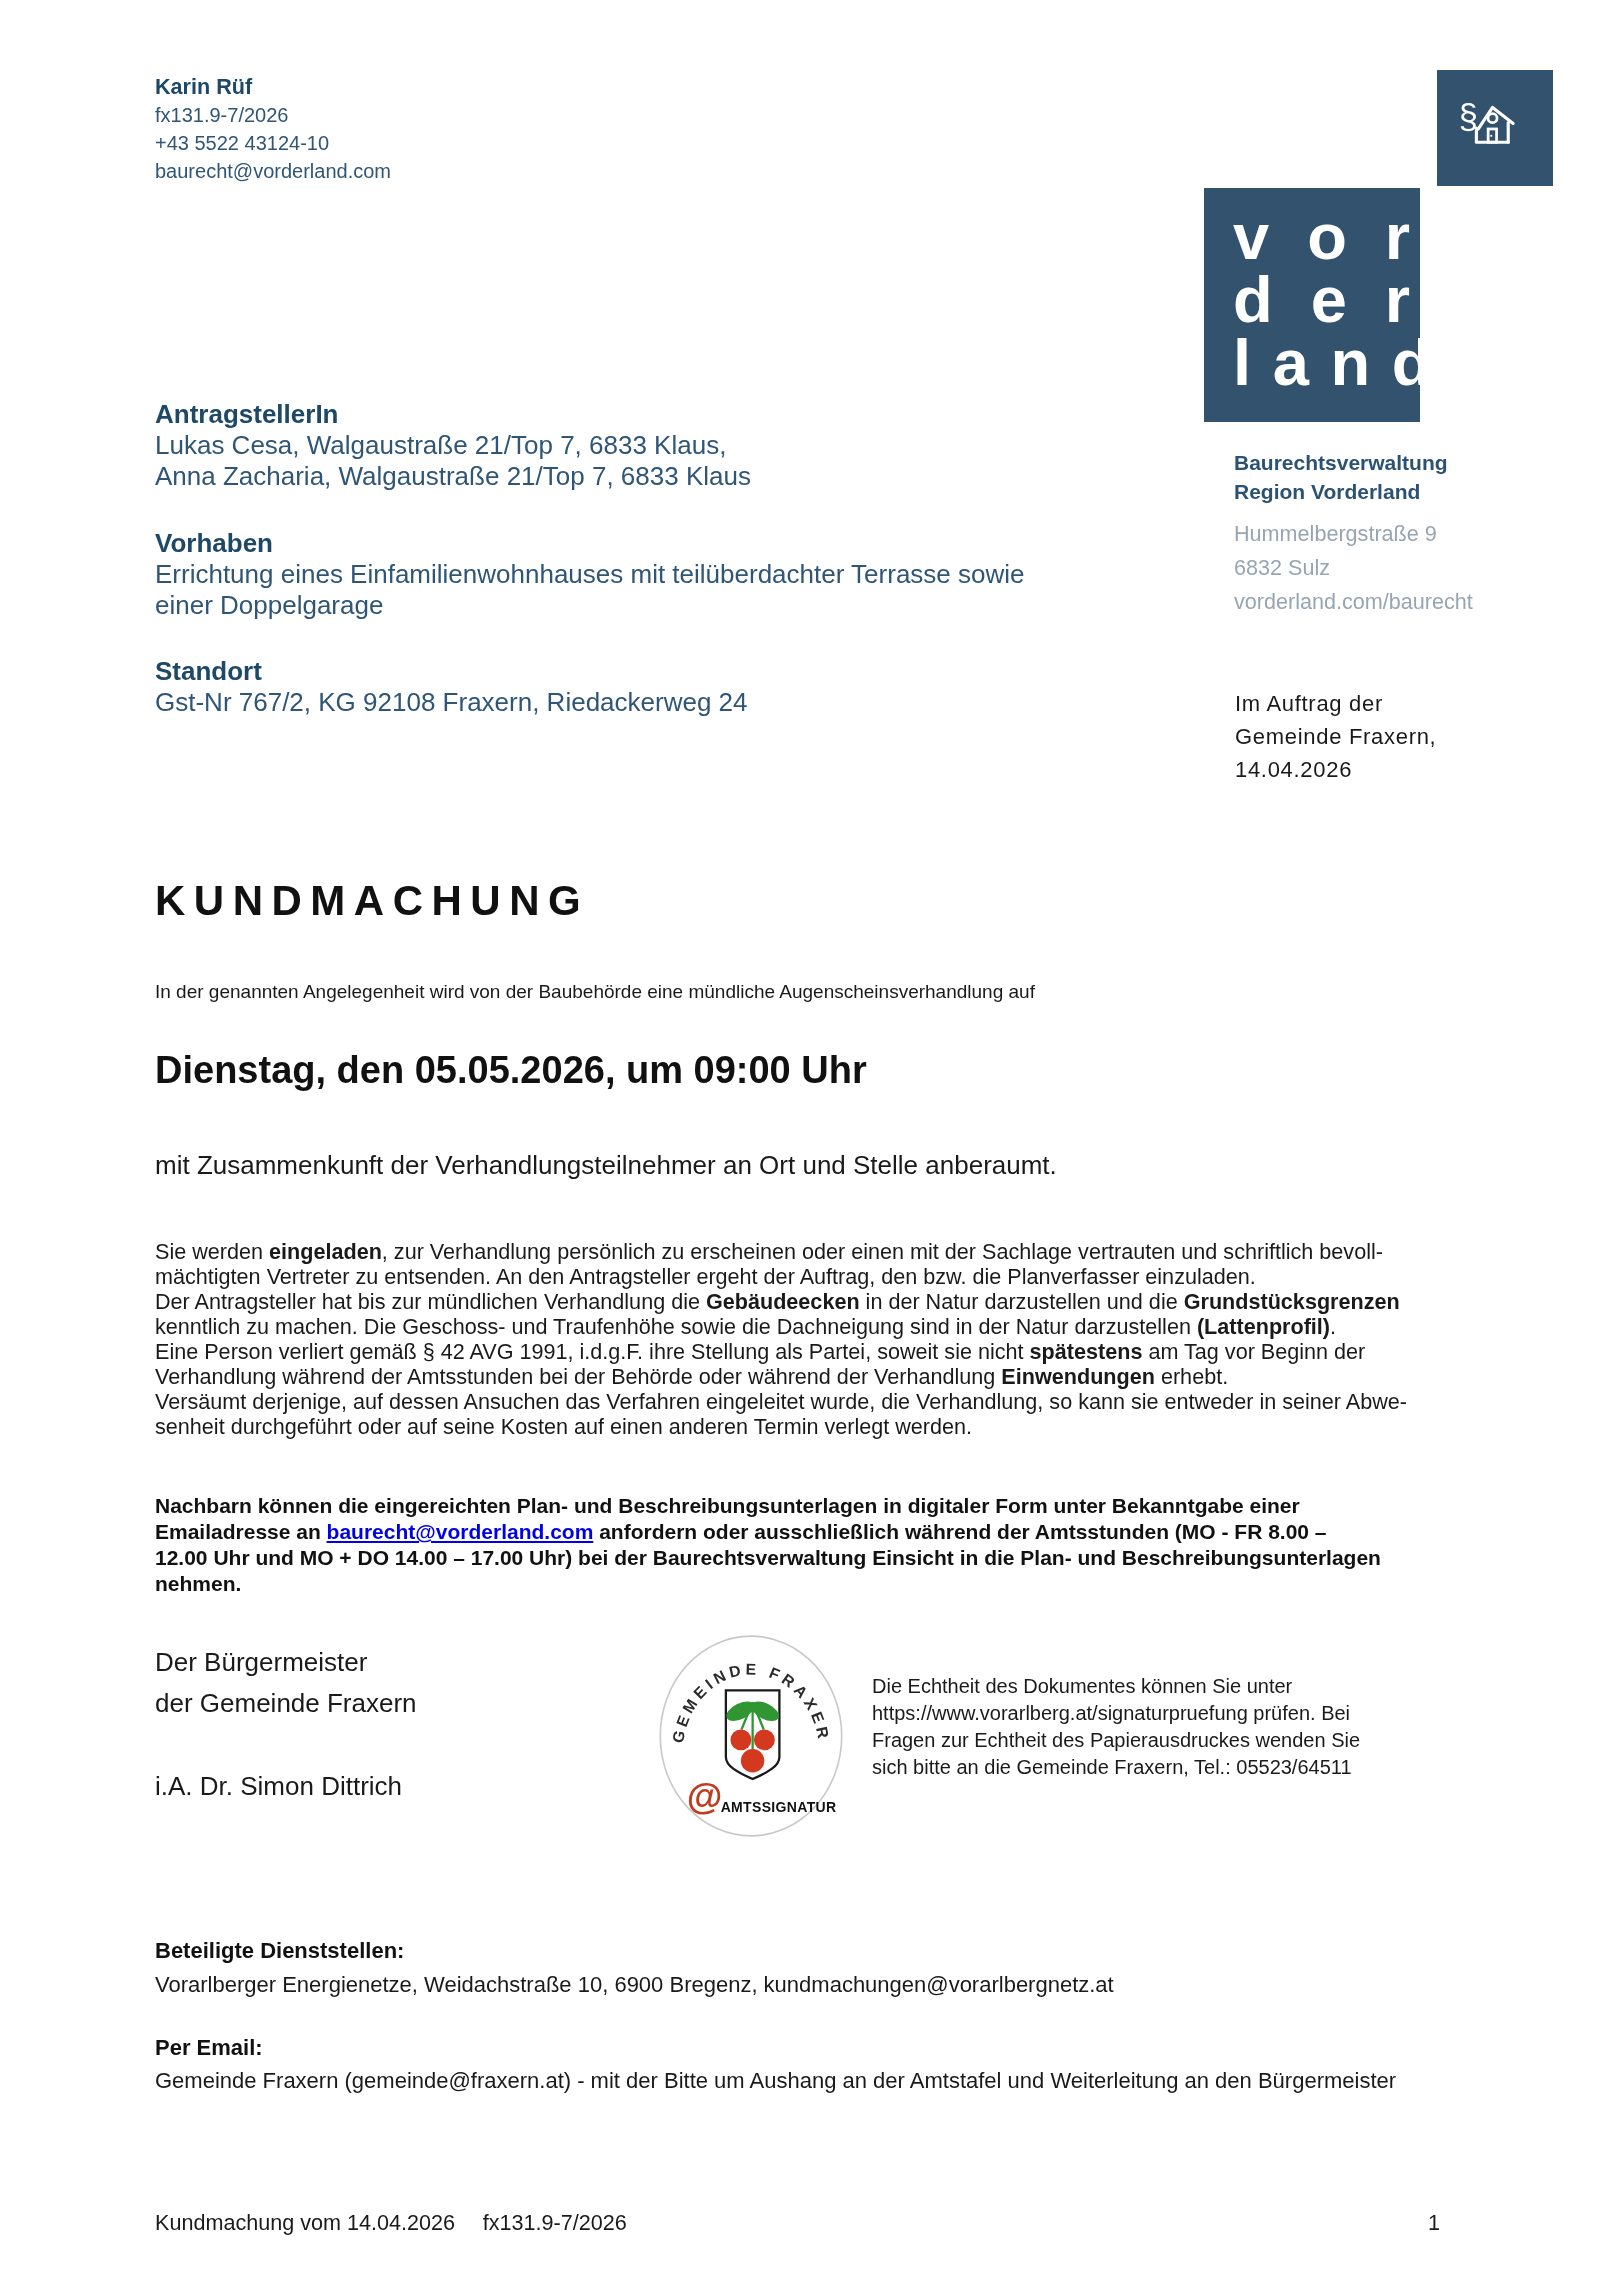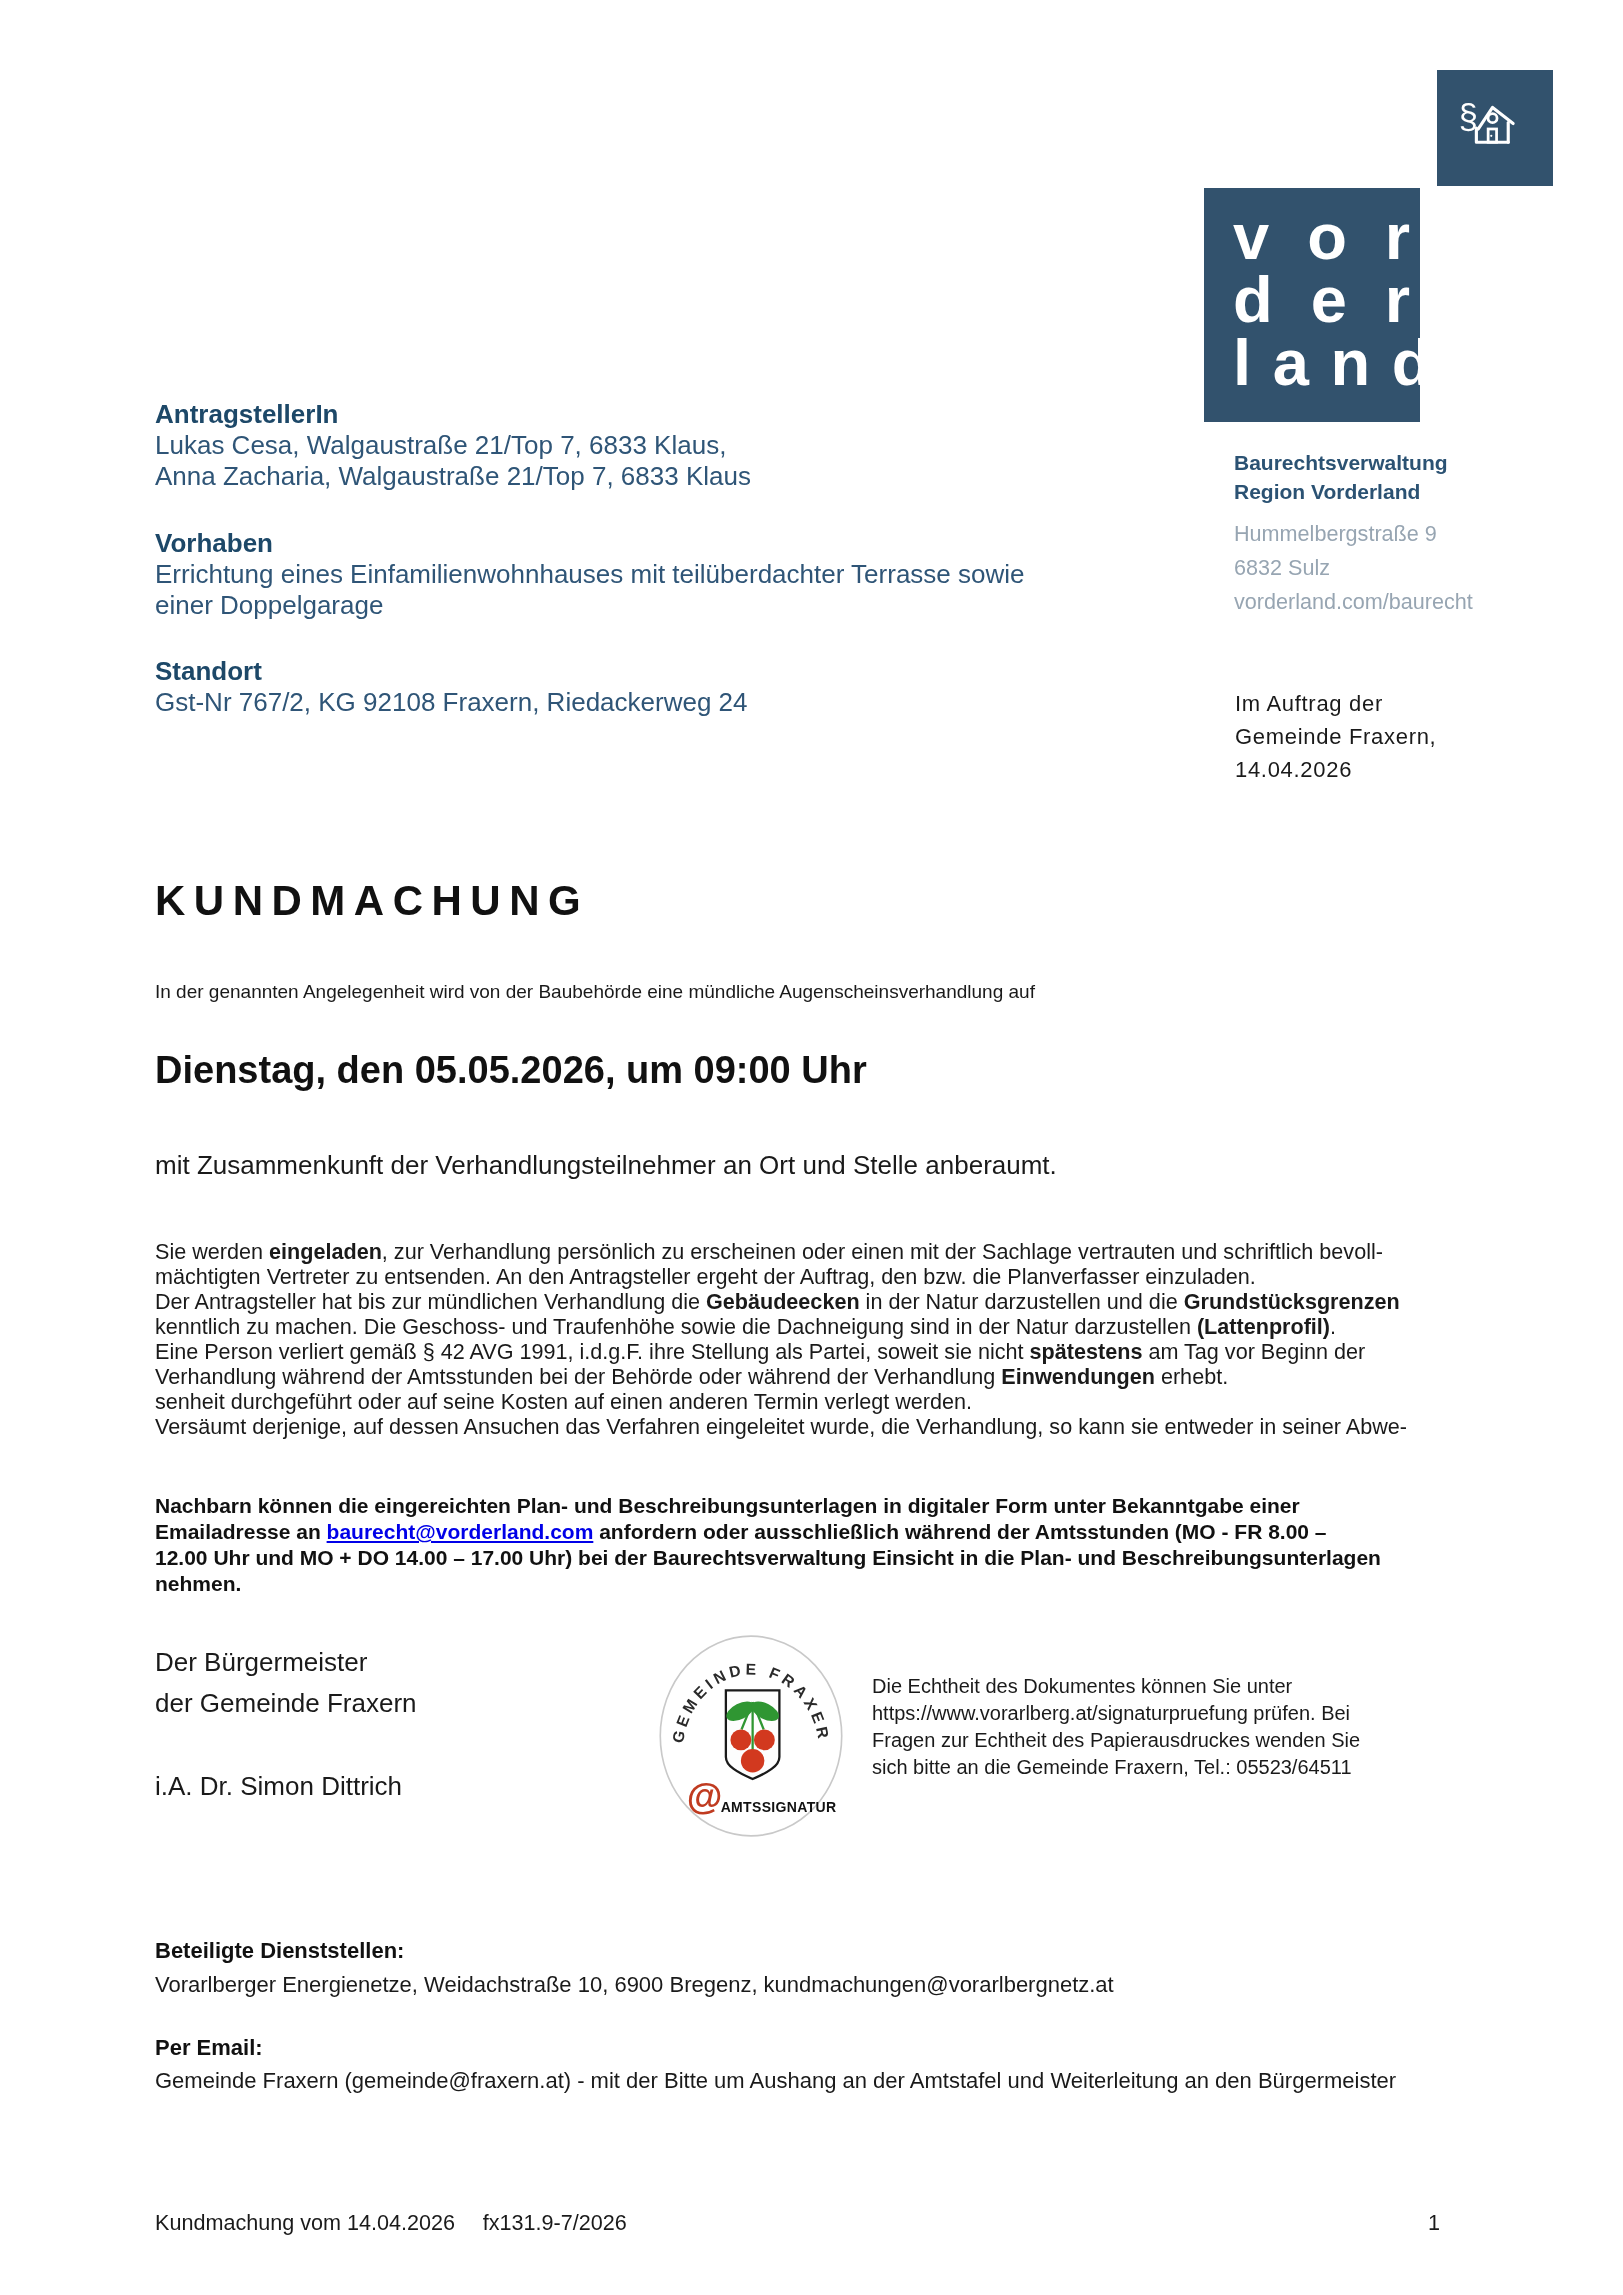"Karin Rüf" div.abs { html: none -> <div> <div>Karin Rüf</div> <div>fx131.9-7/2026</div> <div>+43 5522 43124-10</div> <div>baurecht@vorderland.com</div> </div> }
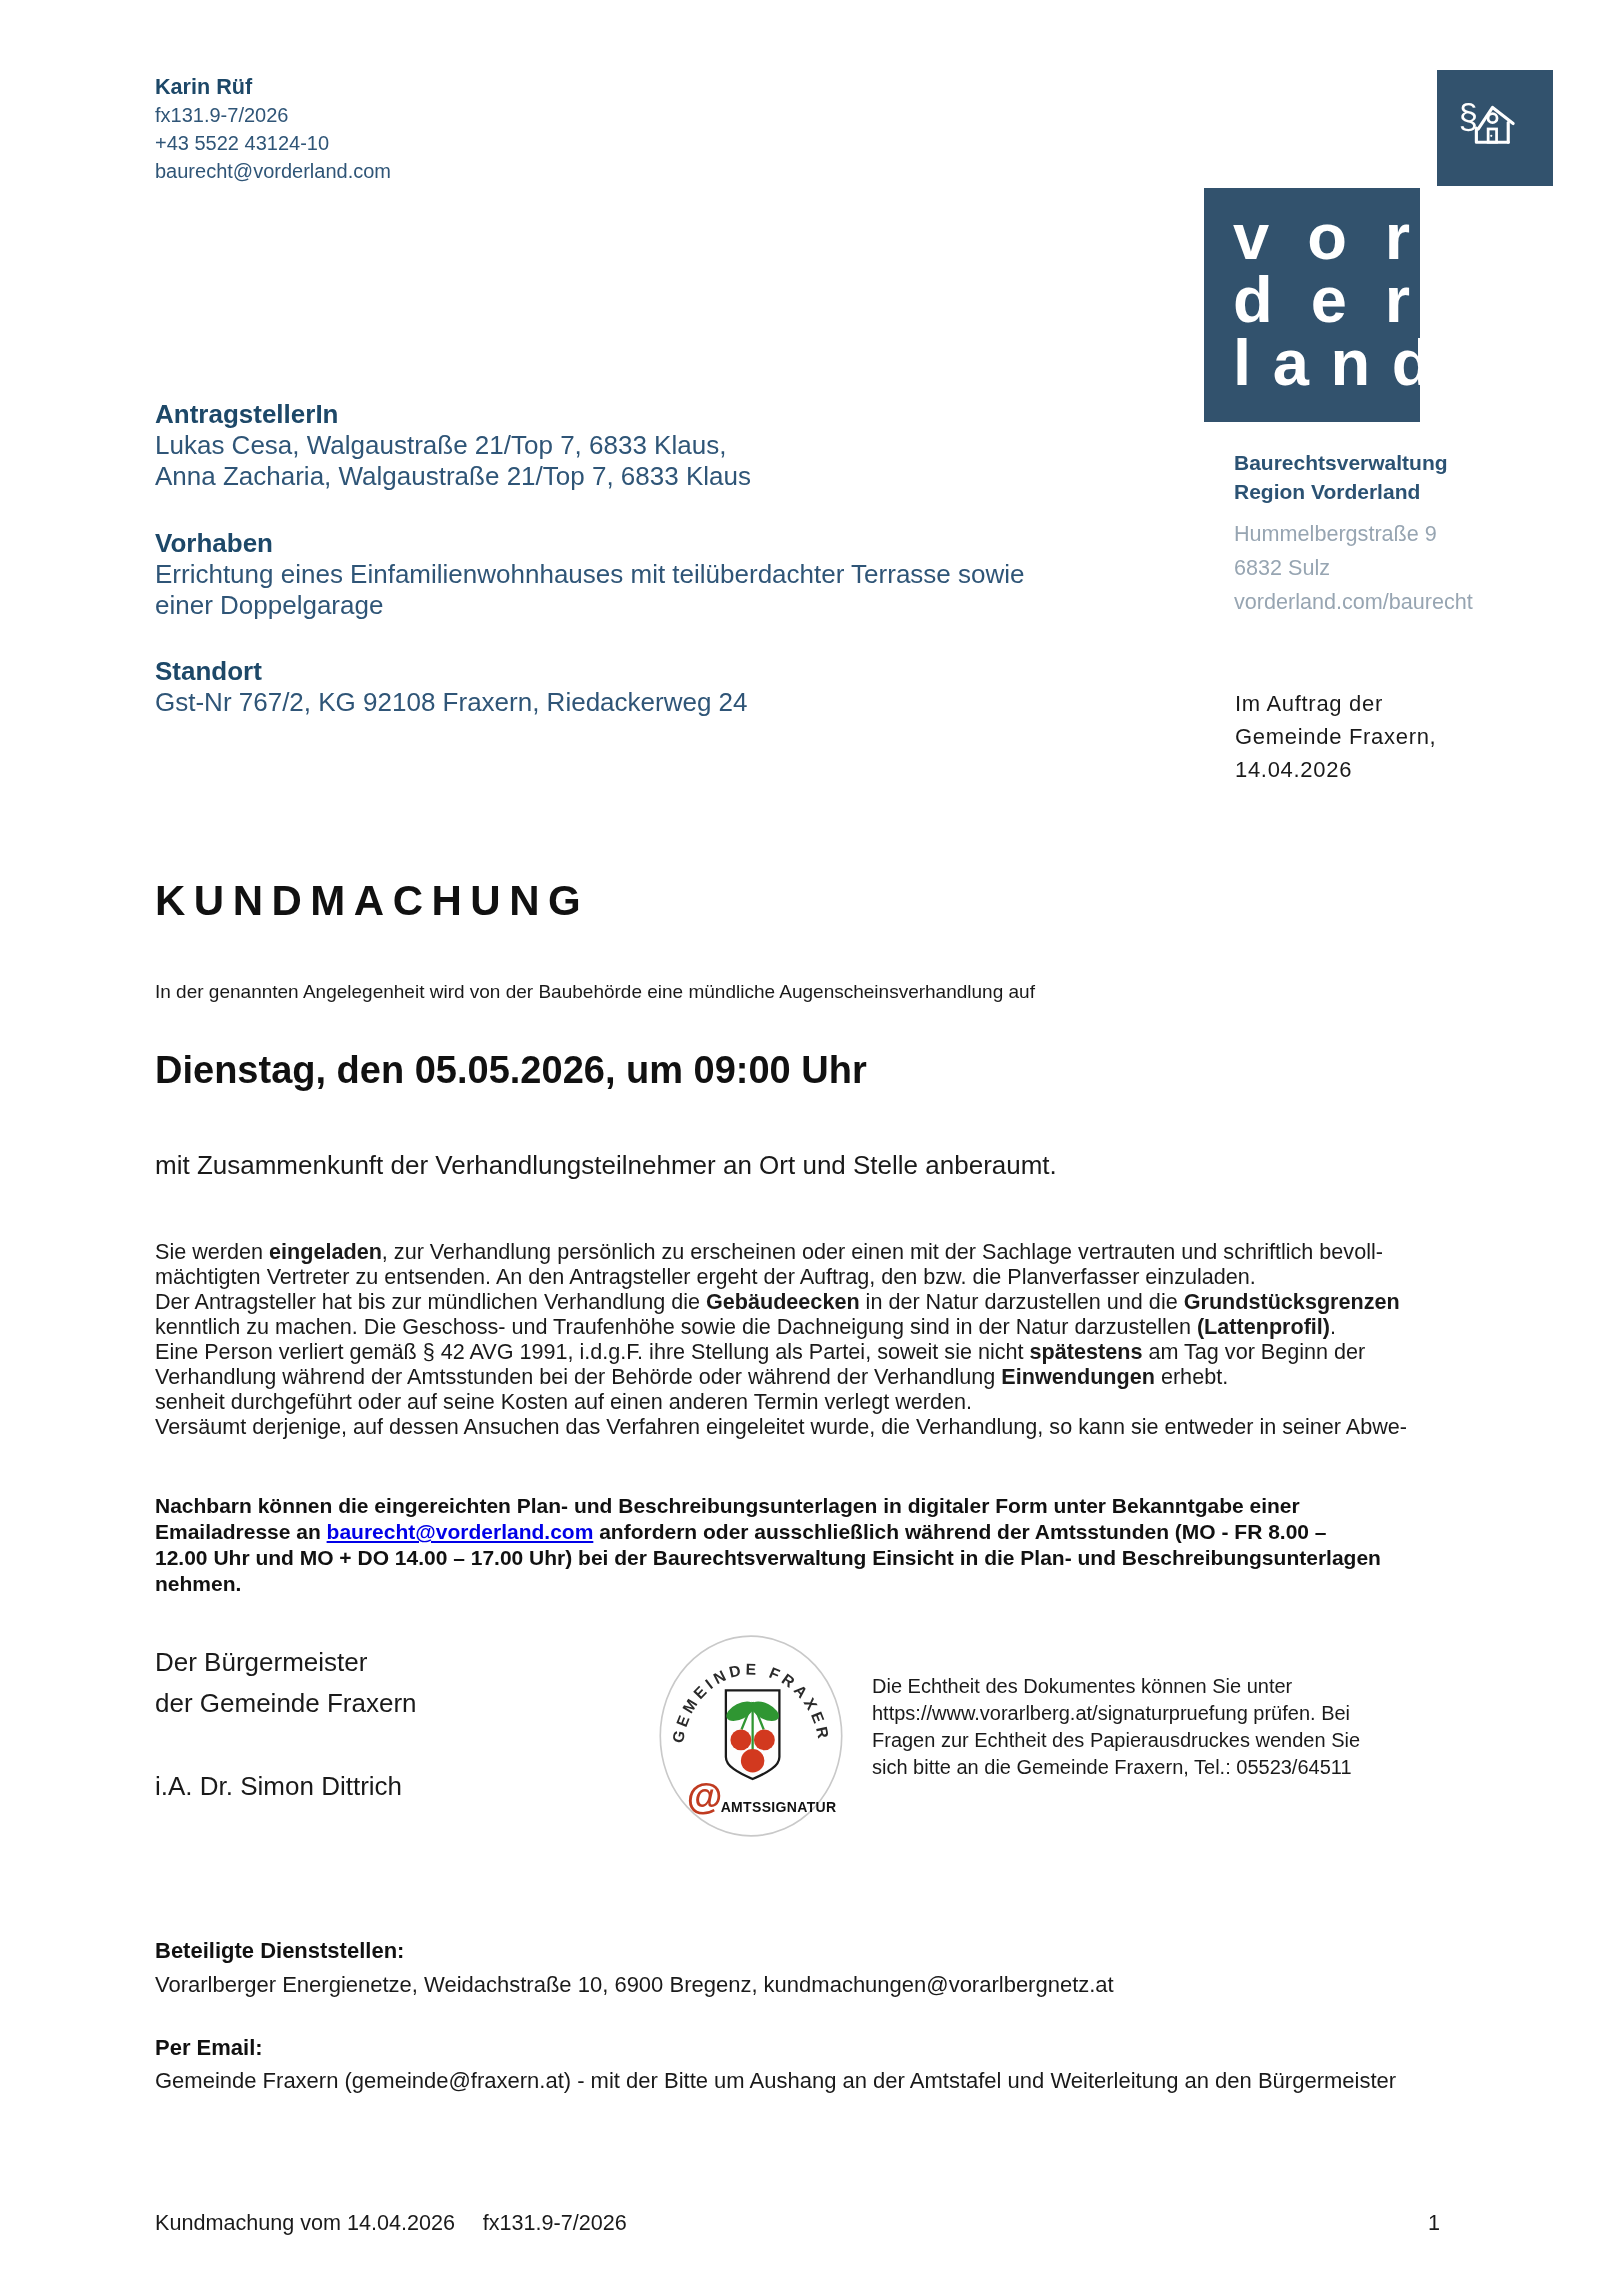"senheit durchgeführt oder auf seine" div.nowrap { order: before "Versäumt derjenige, auf dessen Ansuchen" -> after "Versäumt derjenige, auf dessen Ansuchen" }
